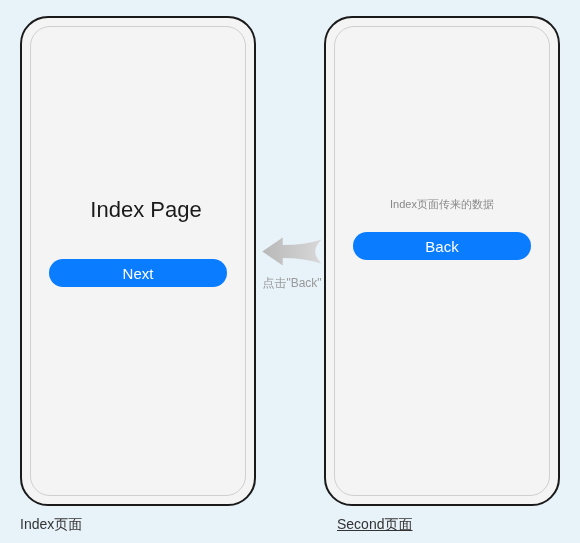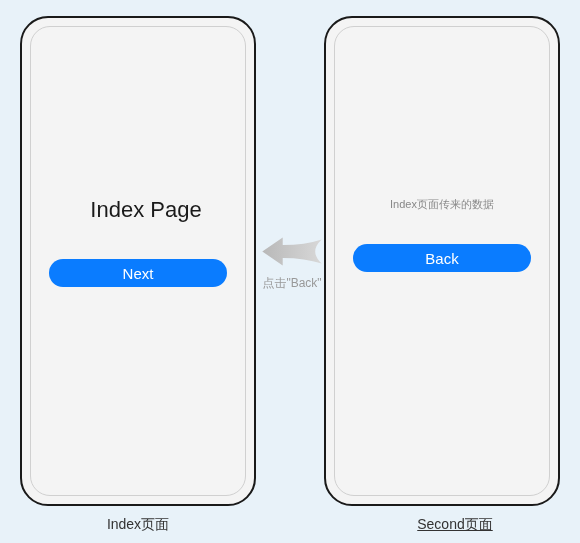"Index页面传来的数据" .page-subtitle { margin-bottom: 32px -> 20px }
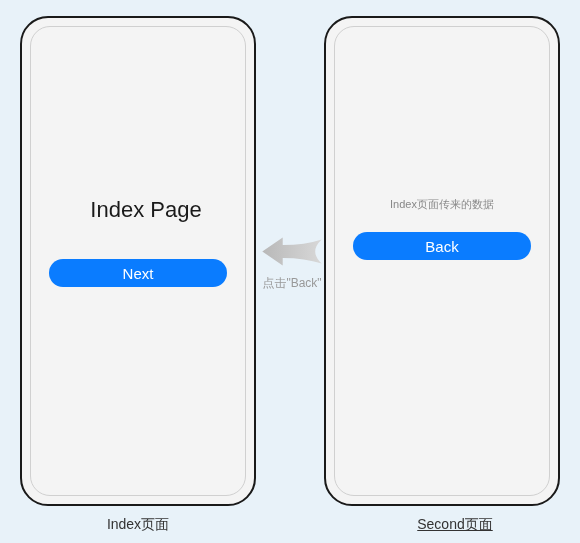"Index页面" .caption { text-align: center -> none }
